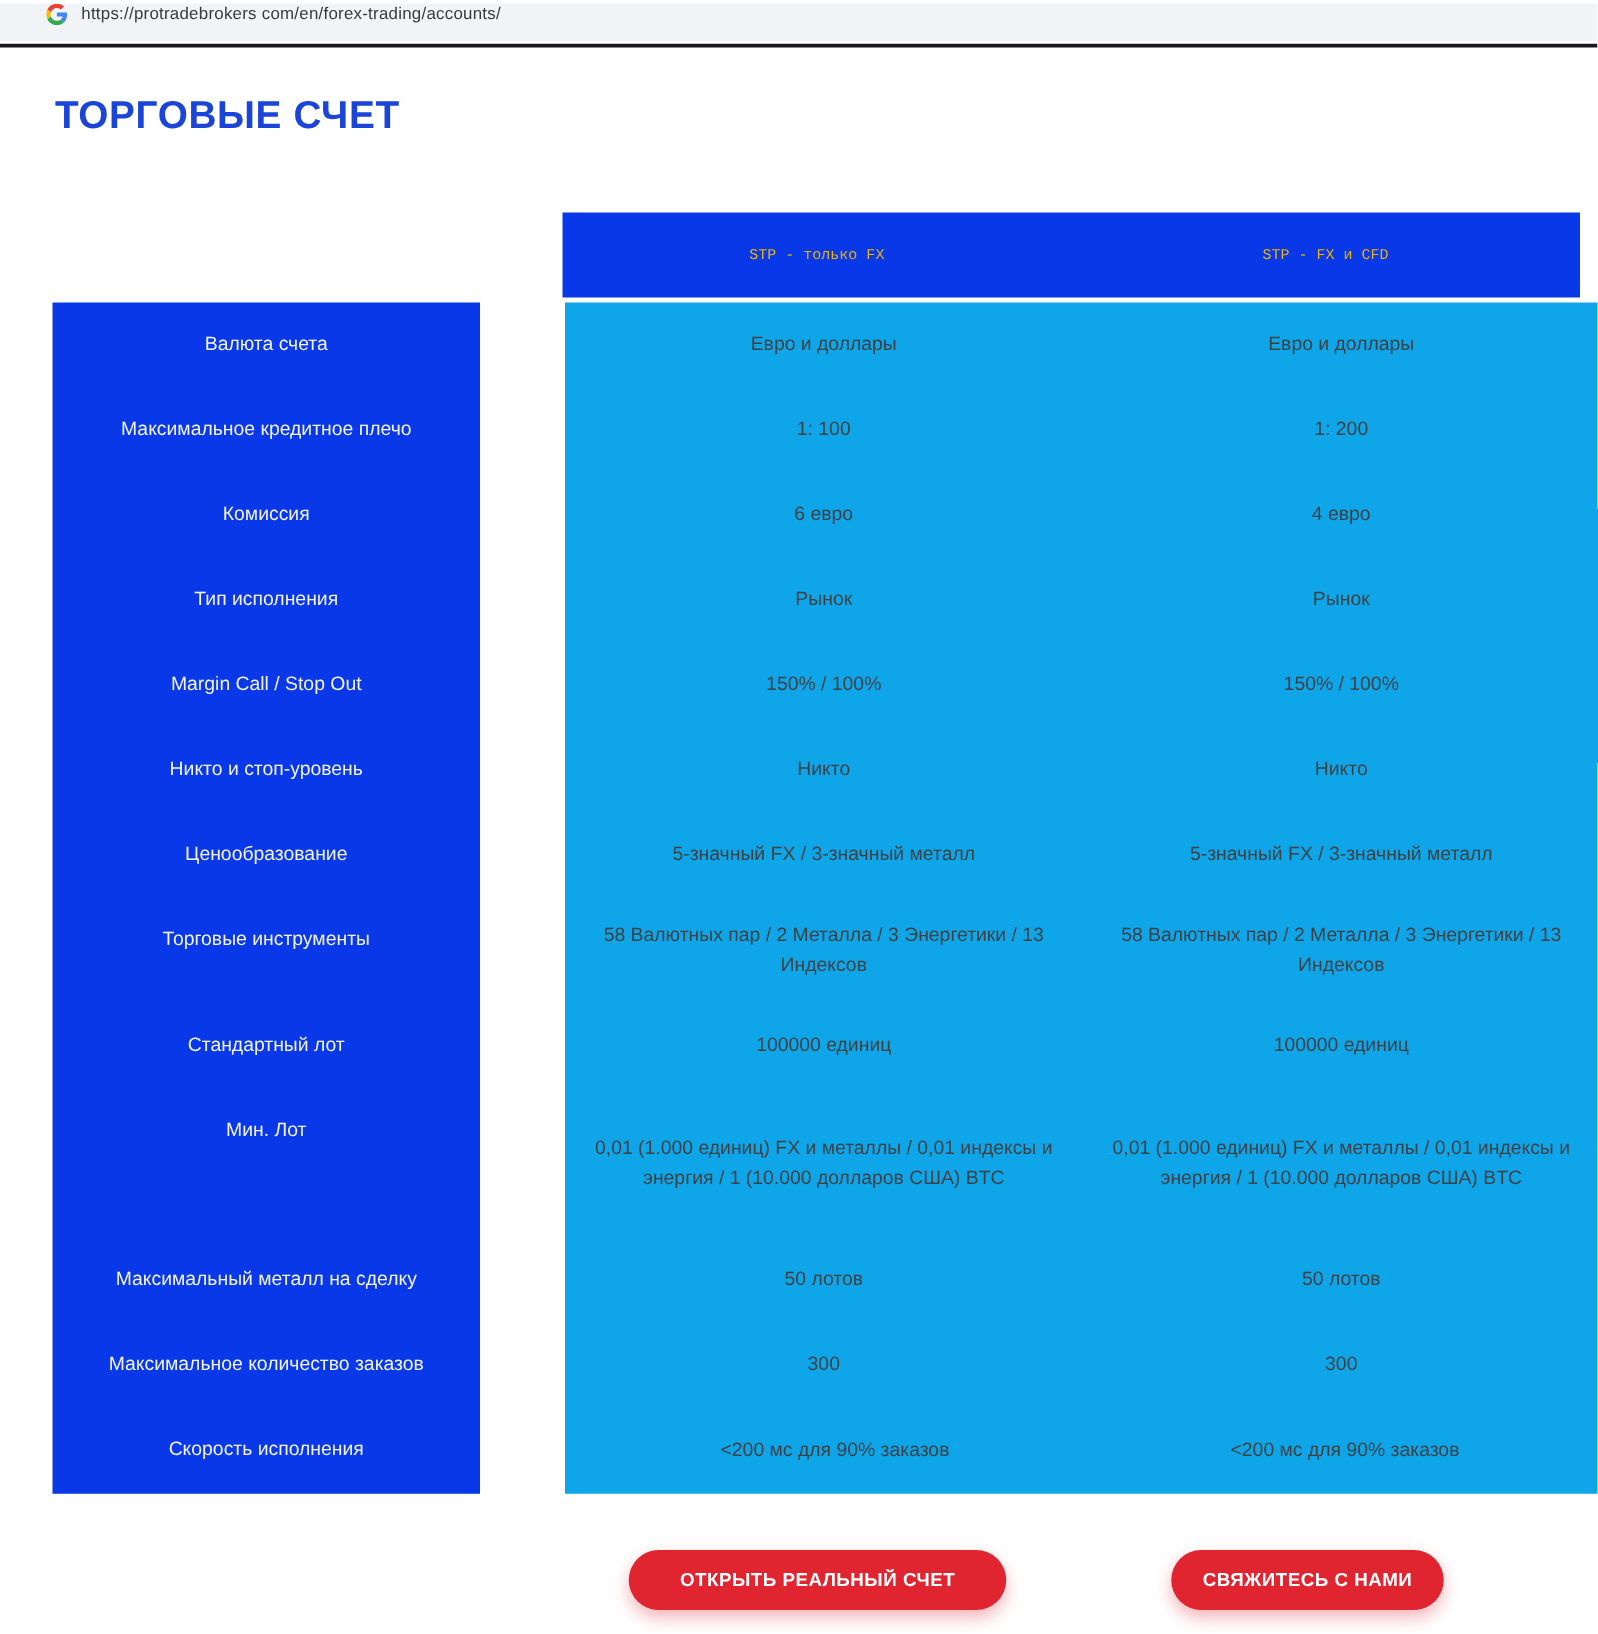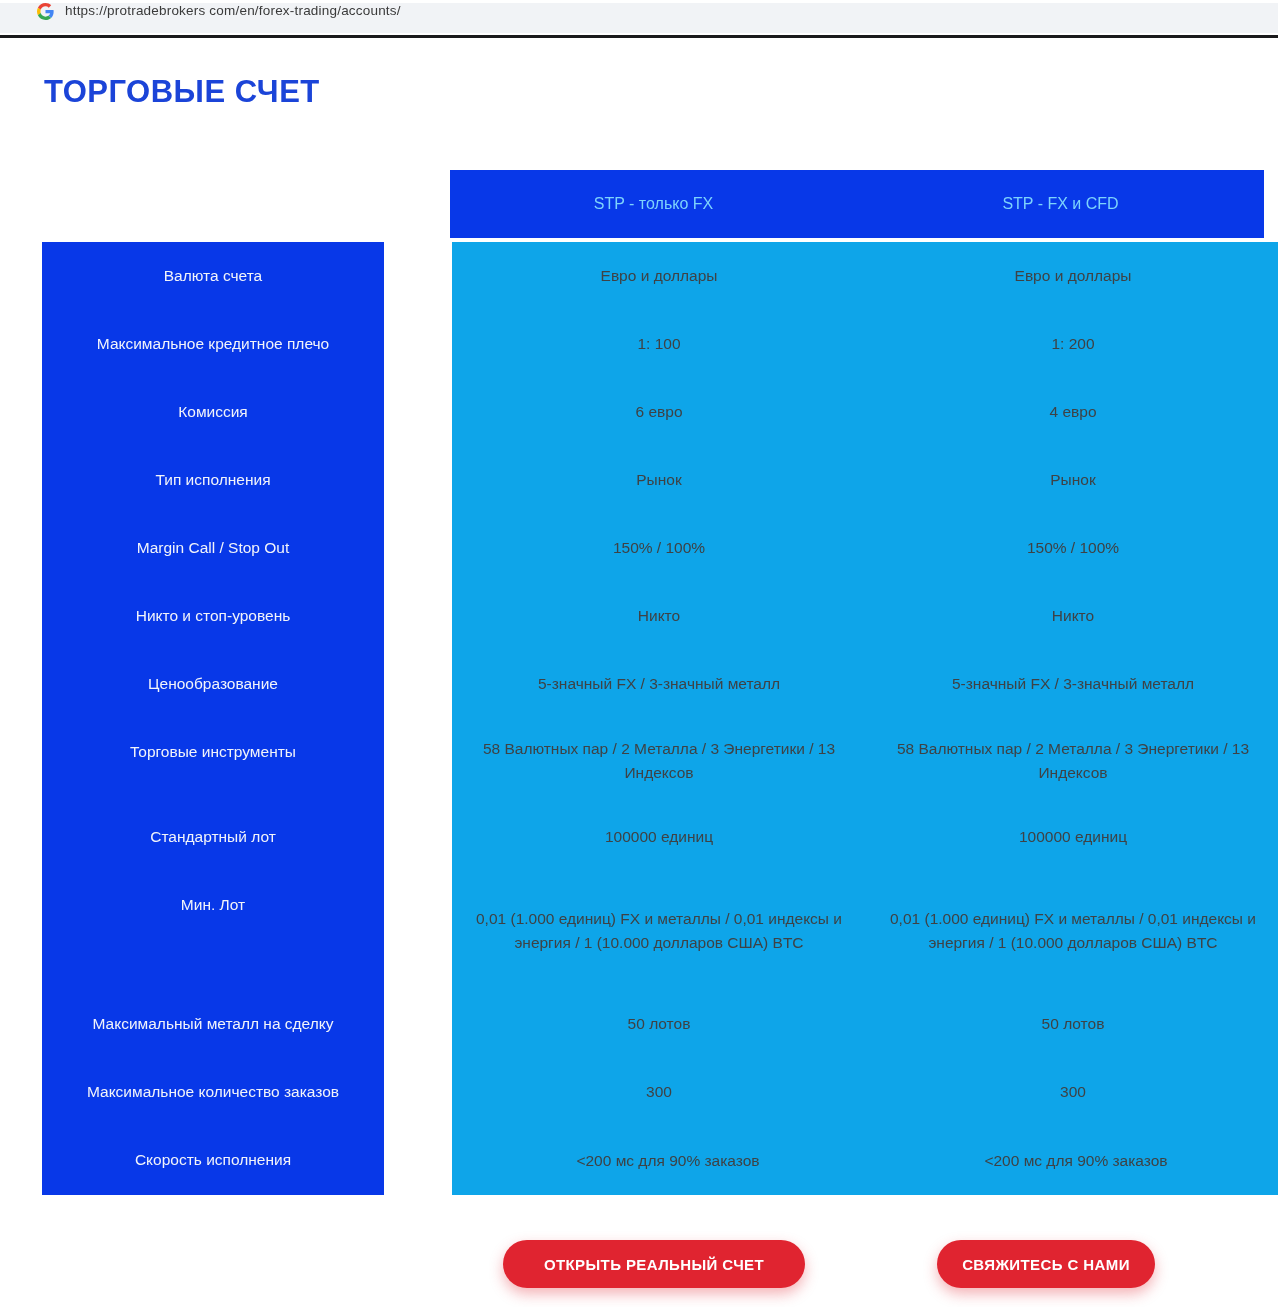"STP - только FX" .col-header .hcell { color: #7dd3fc -> #eab308; font-family: none -> Liberation Mono, monospace; font-size: 16px -> 12px }
